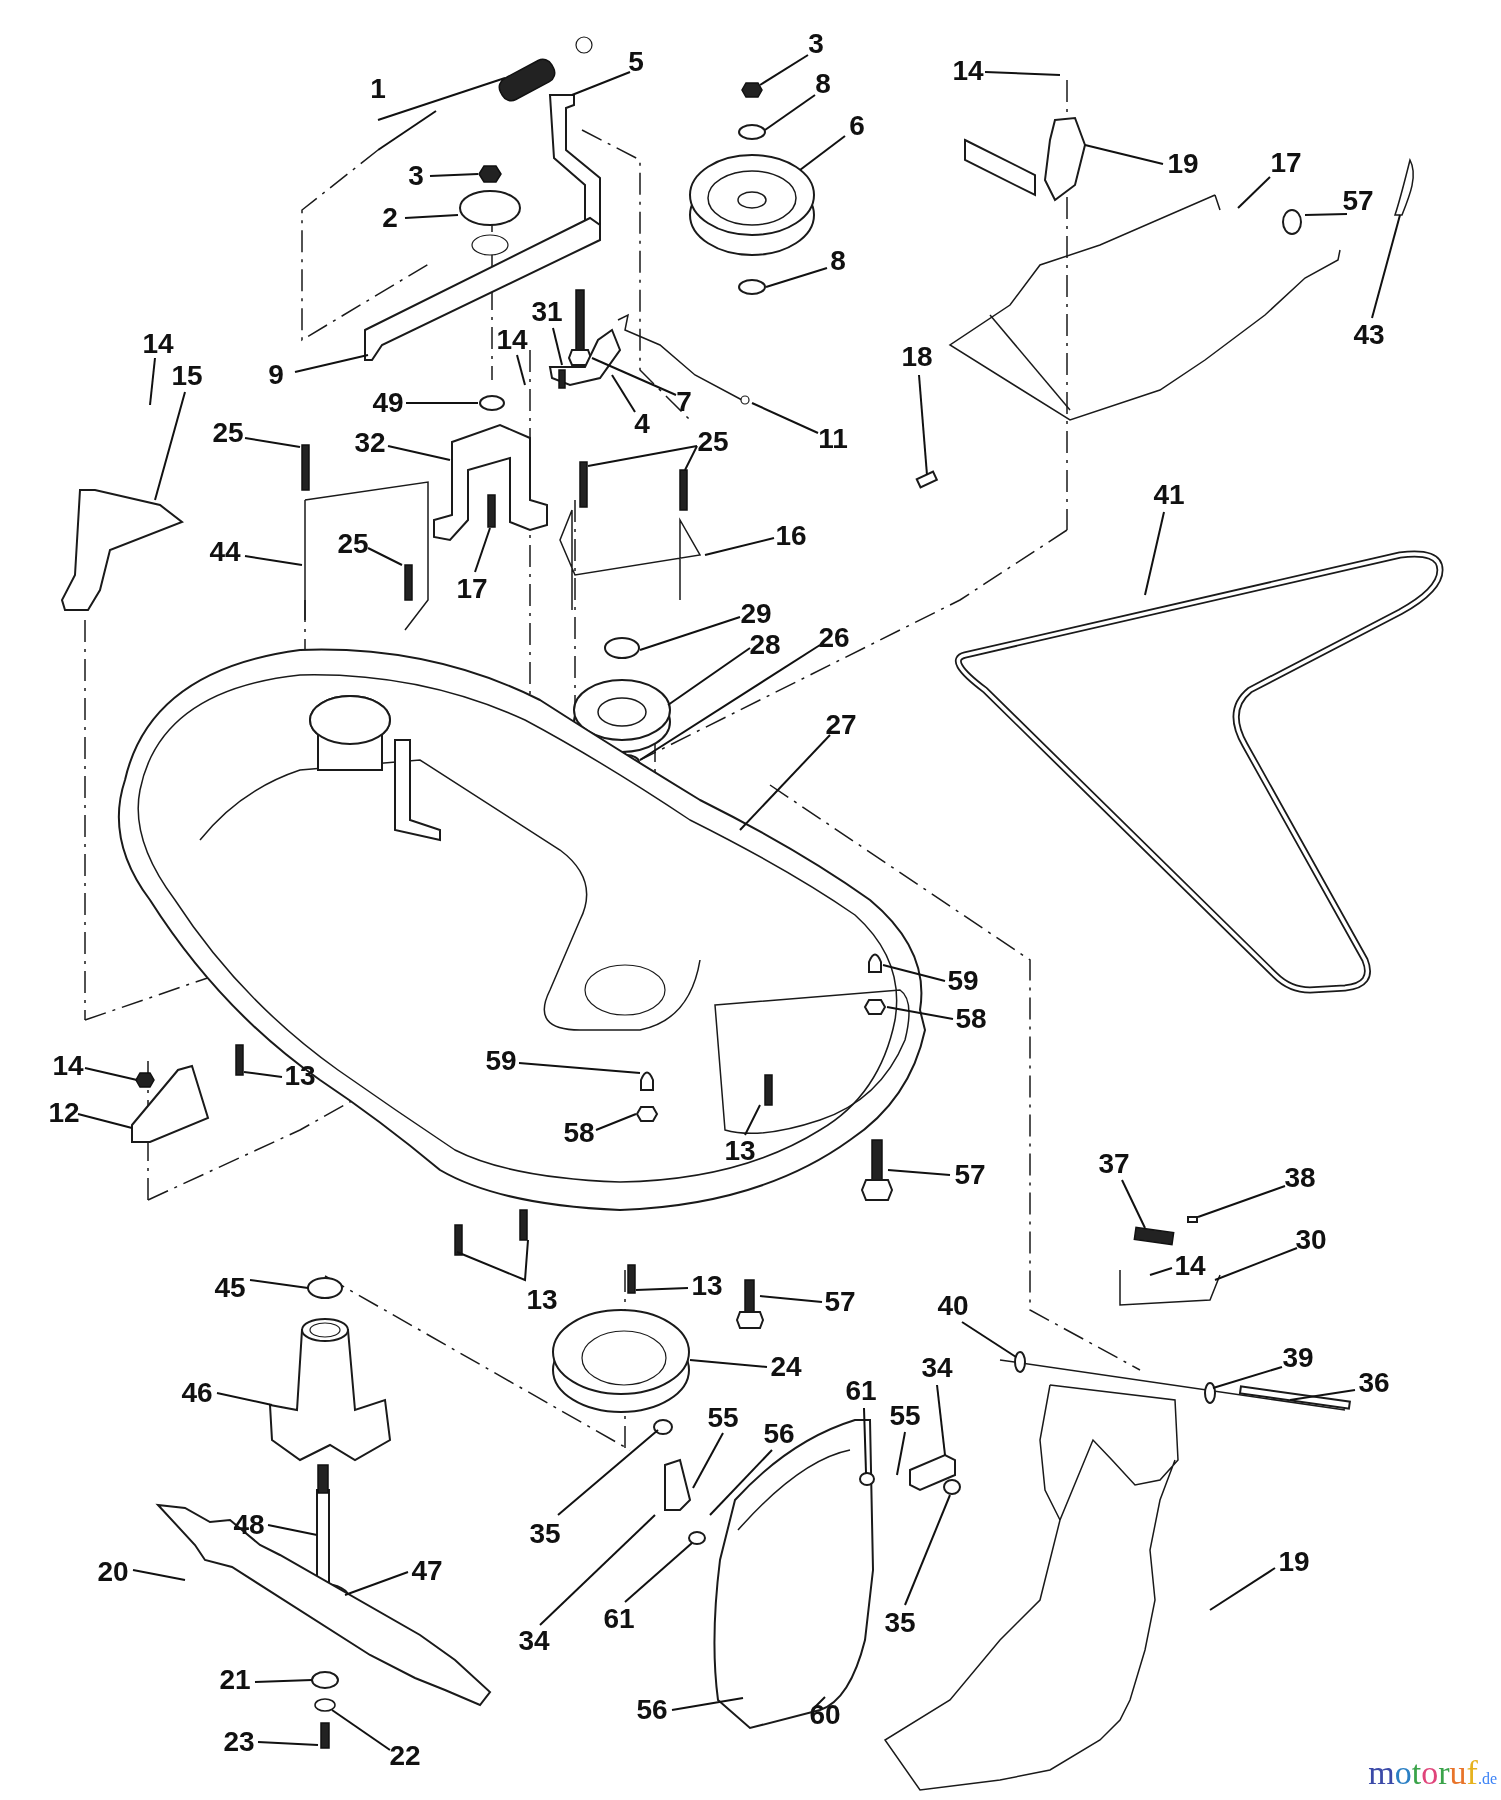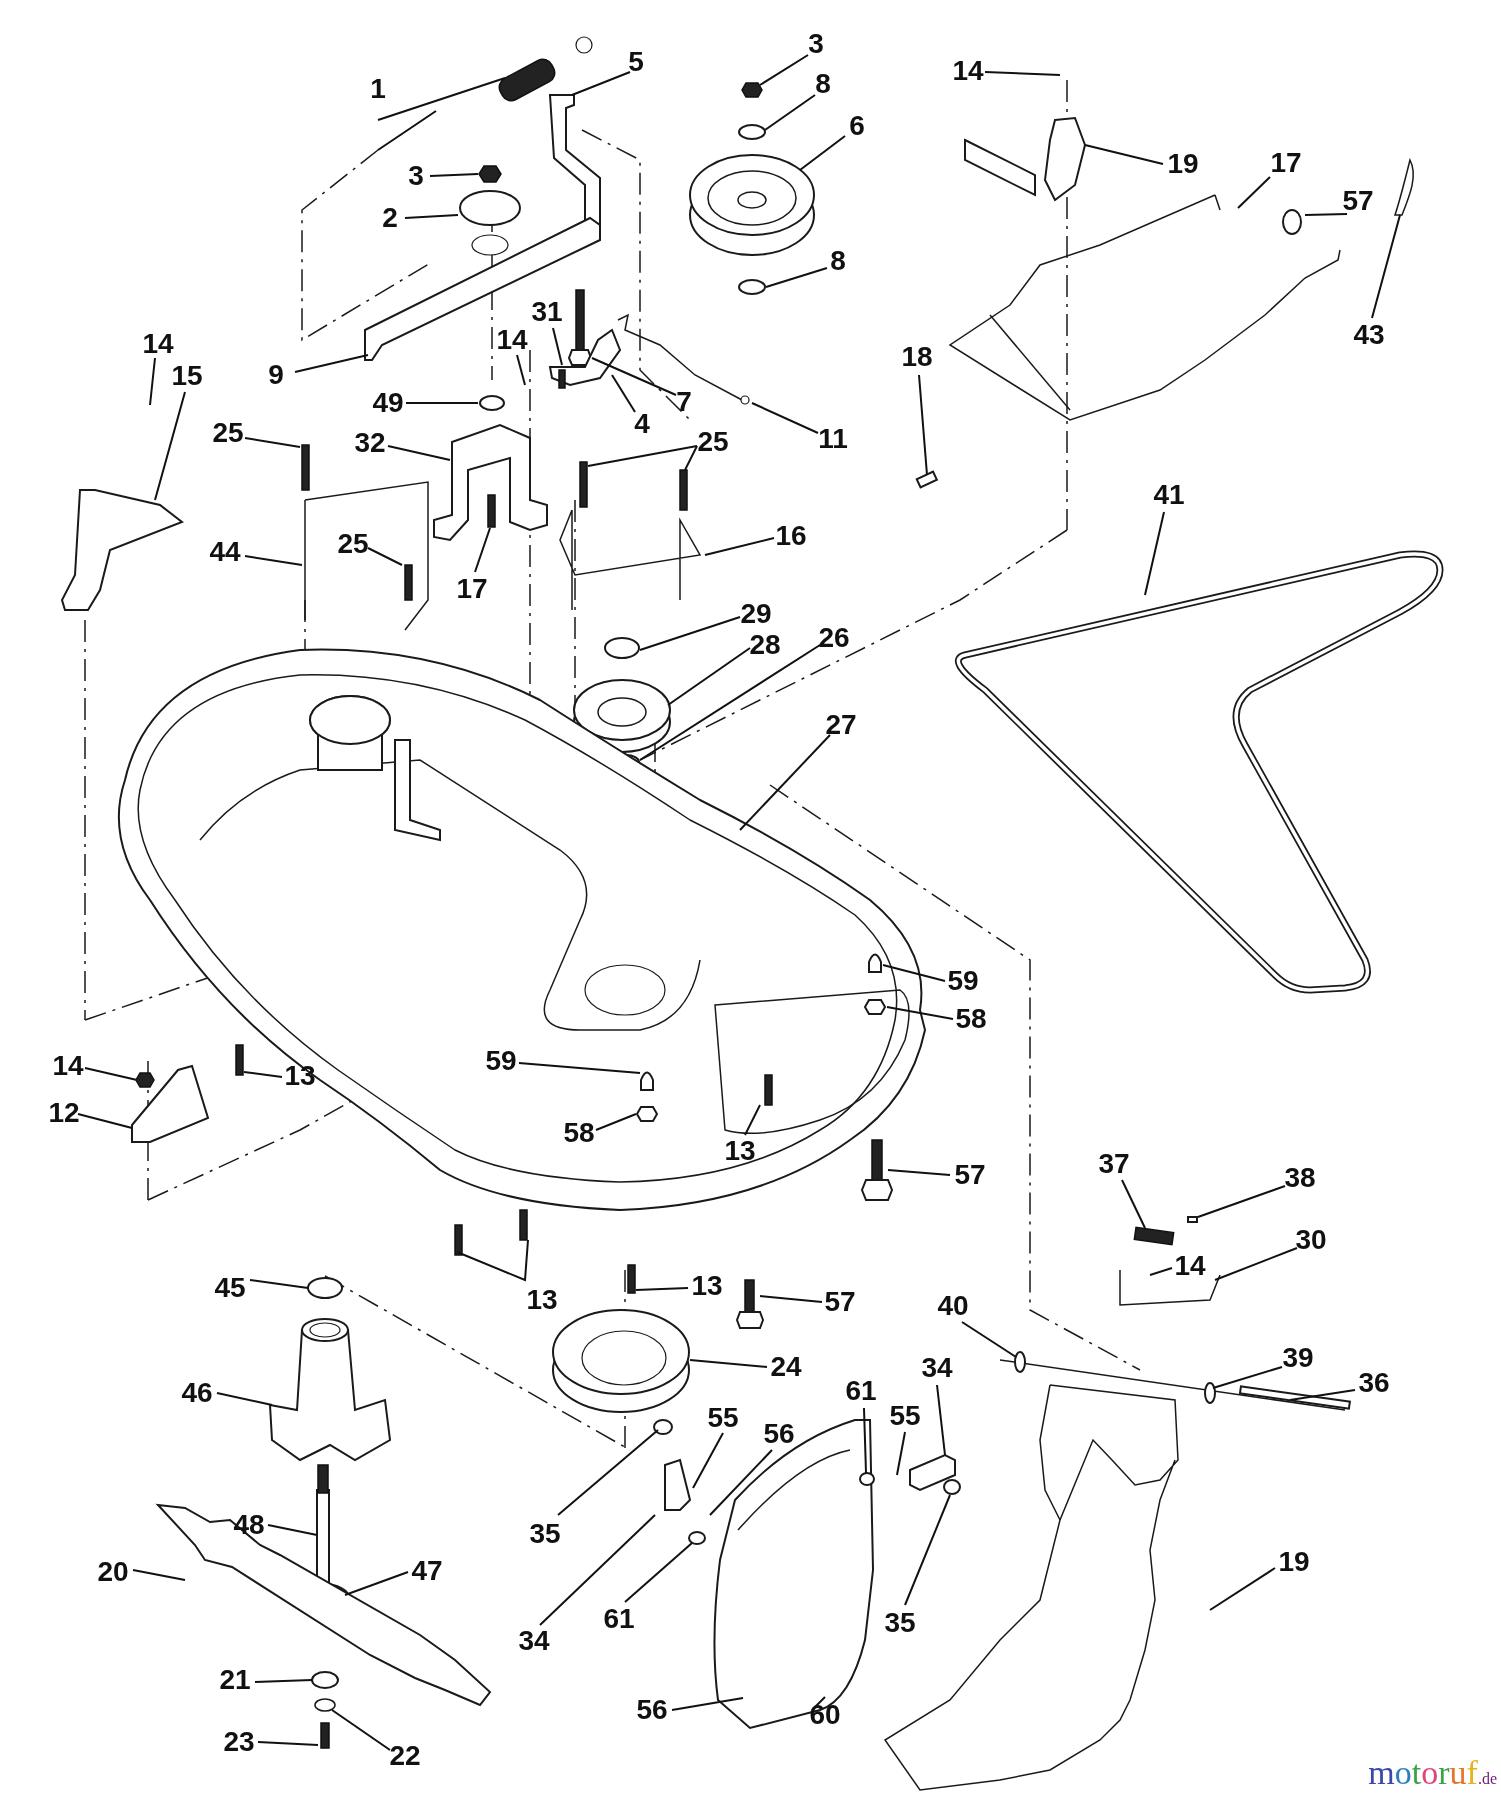".de" #watermark .tld { color: #701a75 -> #3b82f6 }
